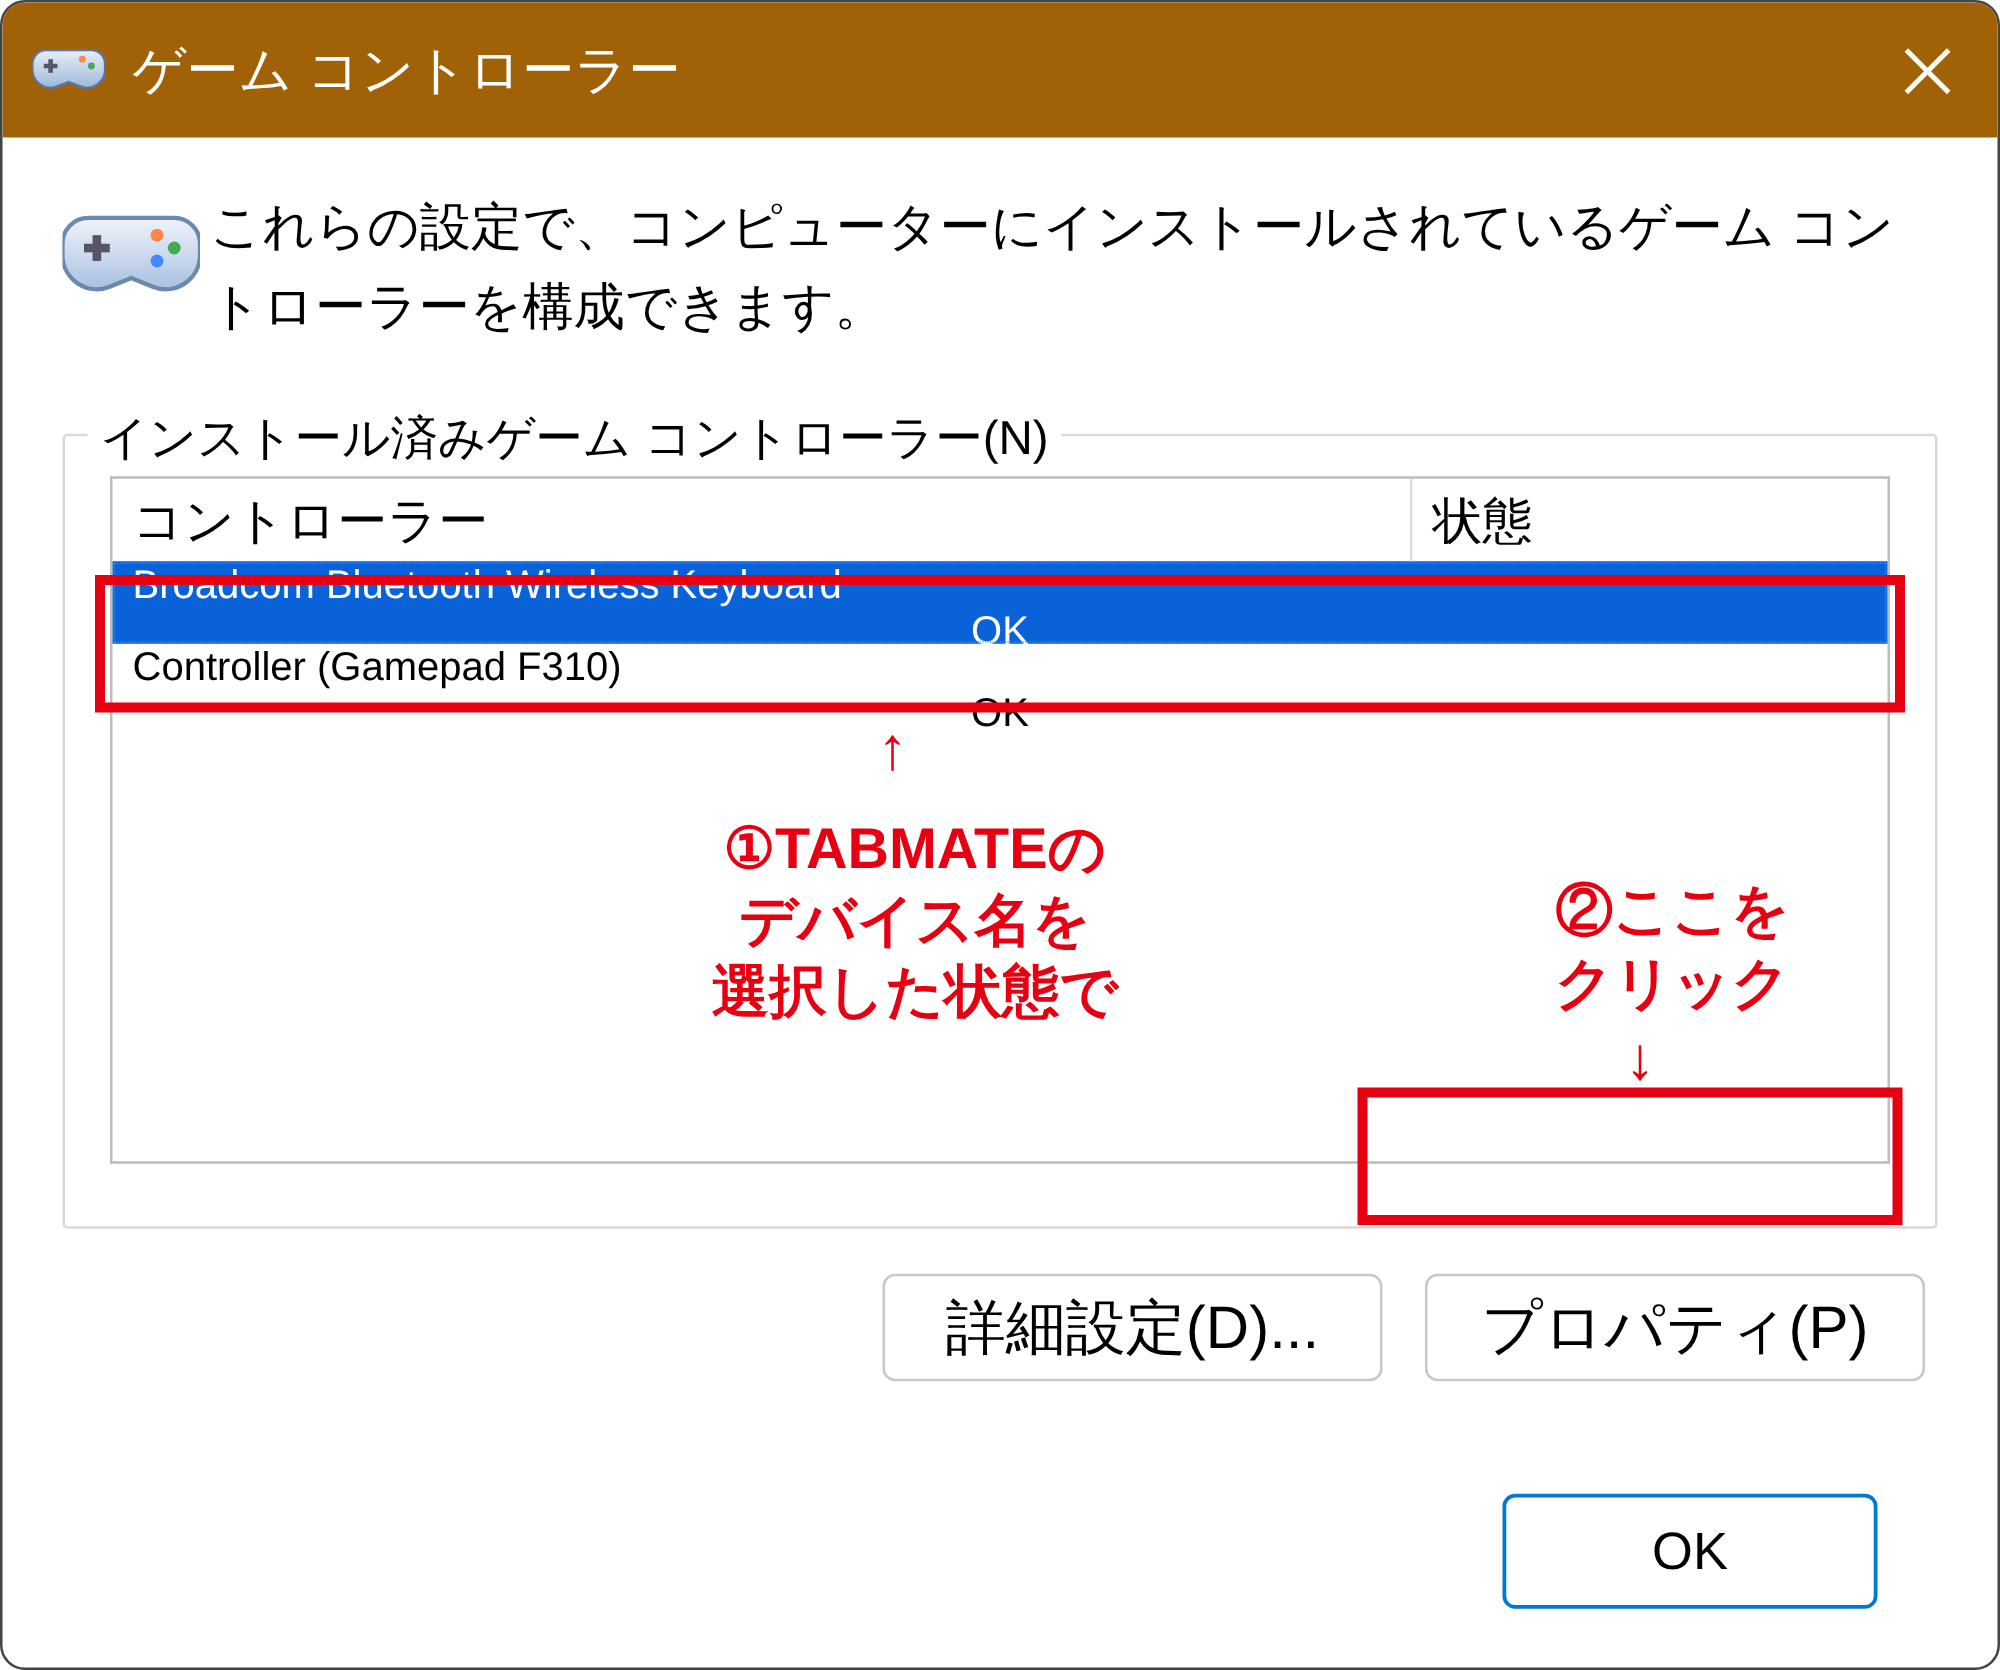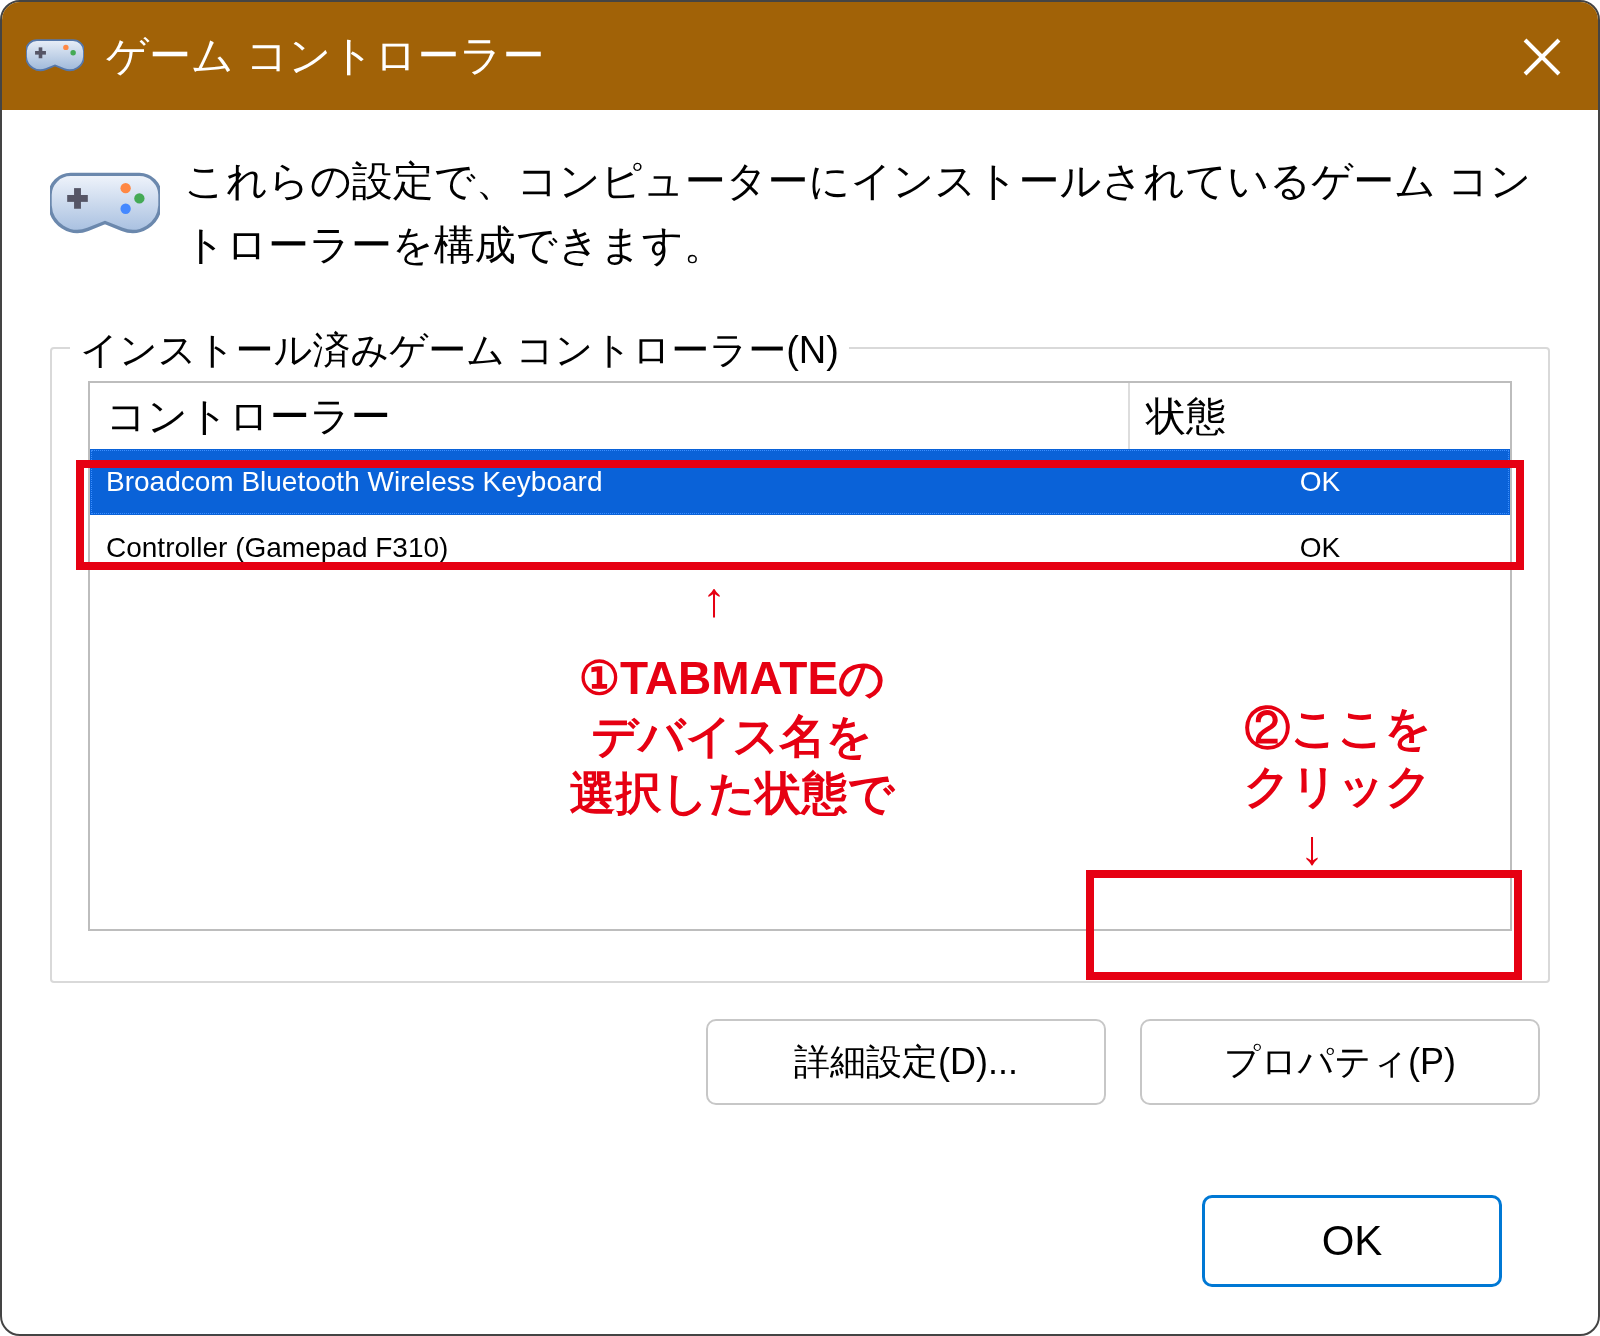"これらの設定で、コンピューターにインストールされているゲーム" .header-row { gap: 24px -> 8px }
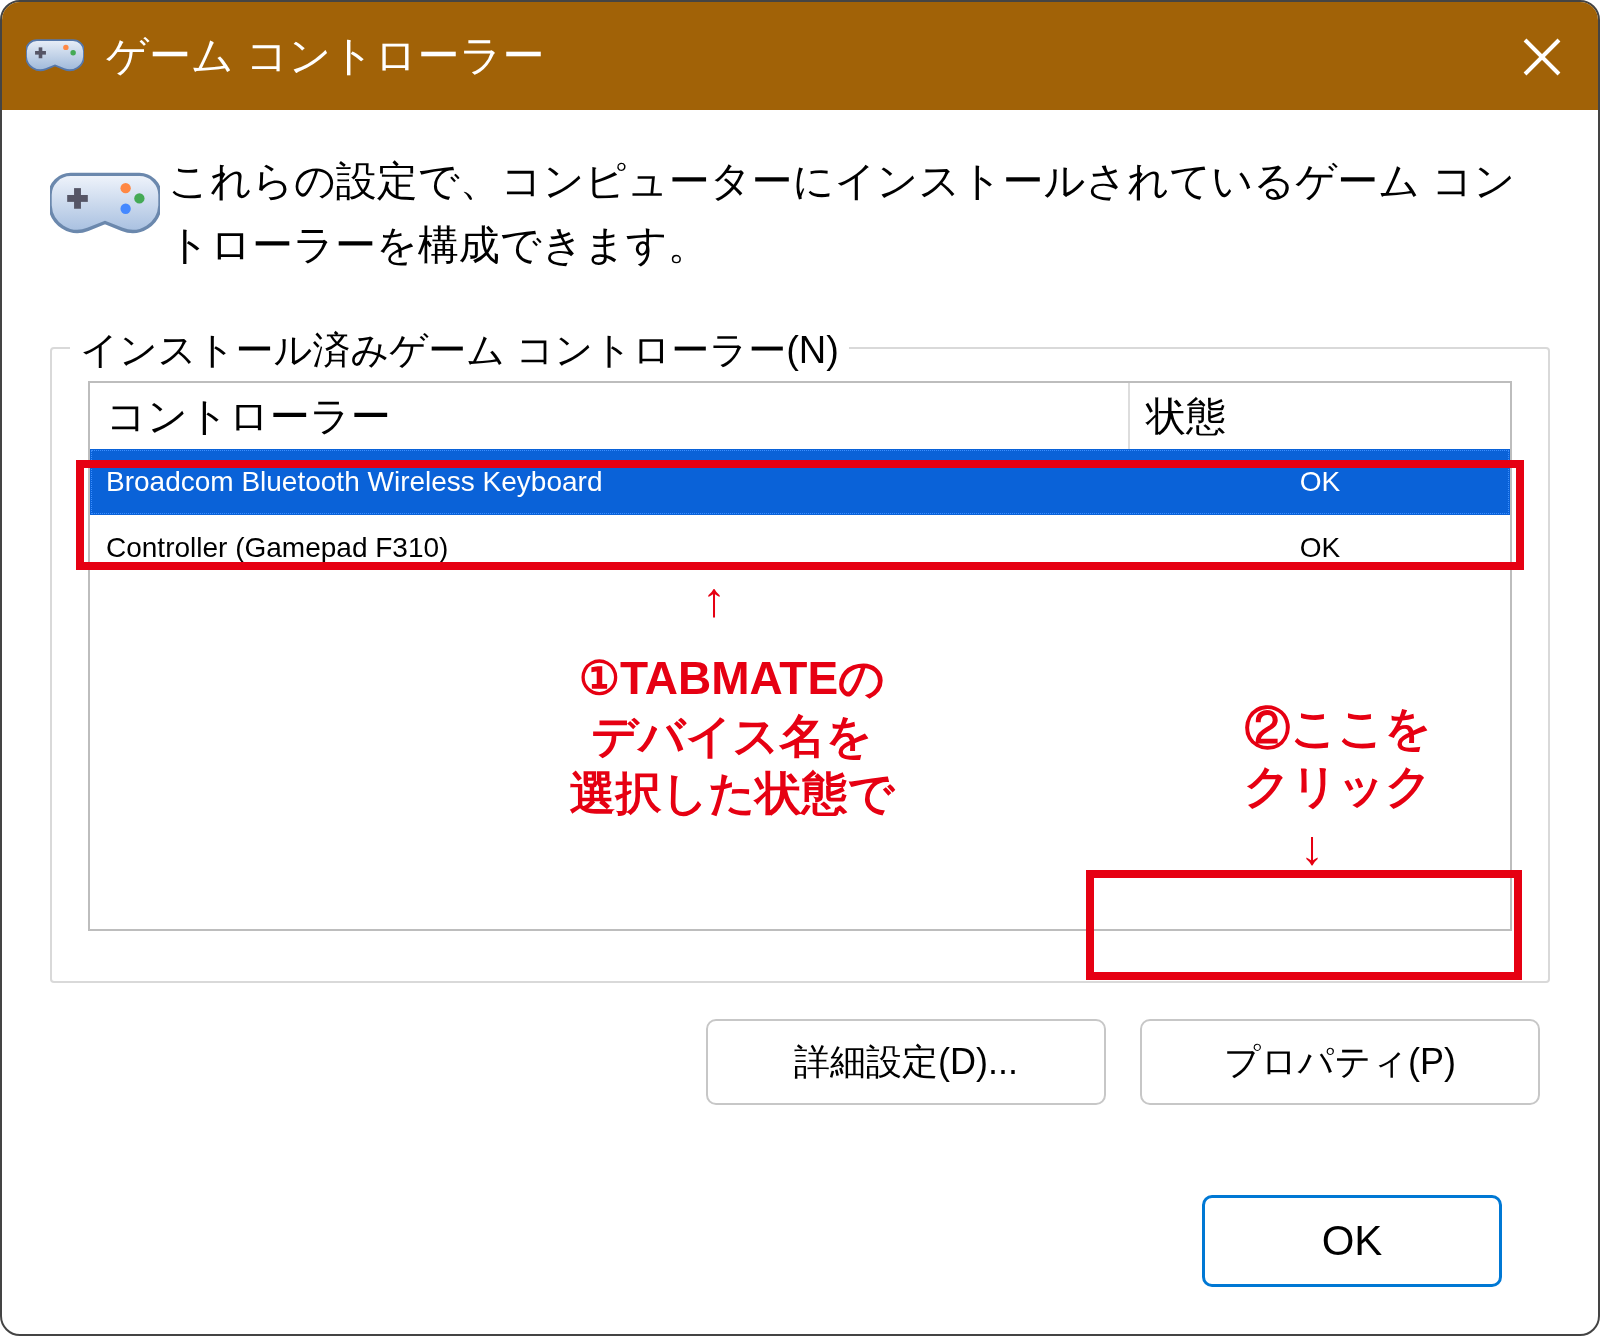"Broadcom Bluetooth Wireless Keyboard" .lv-row { flex-direction: none -> column; font-size: 28px -> 32px }
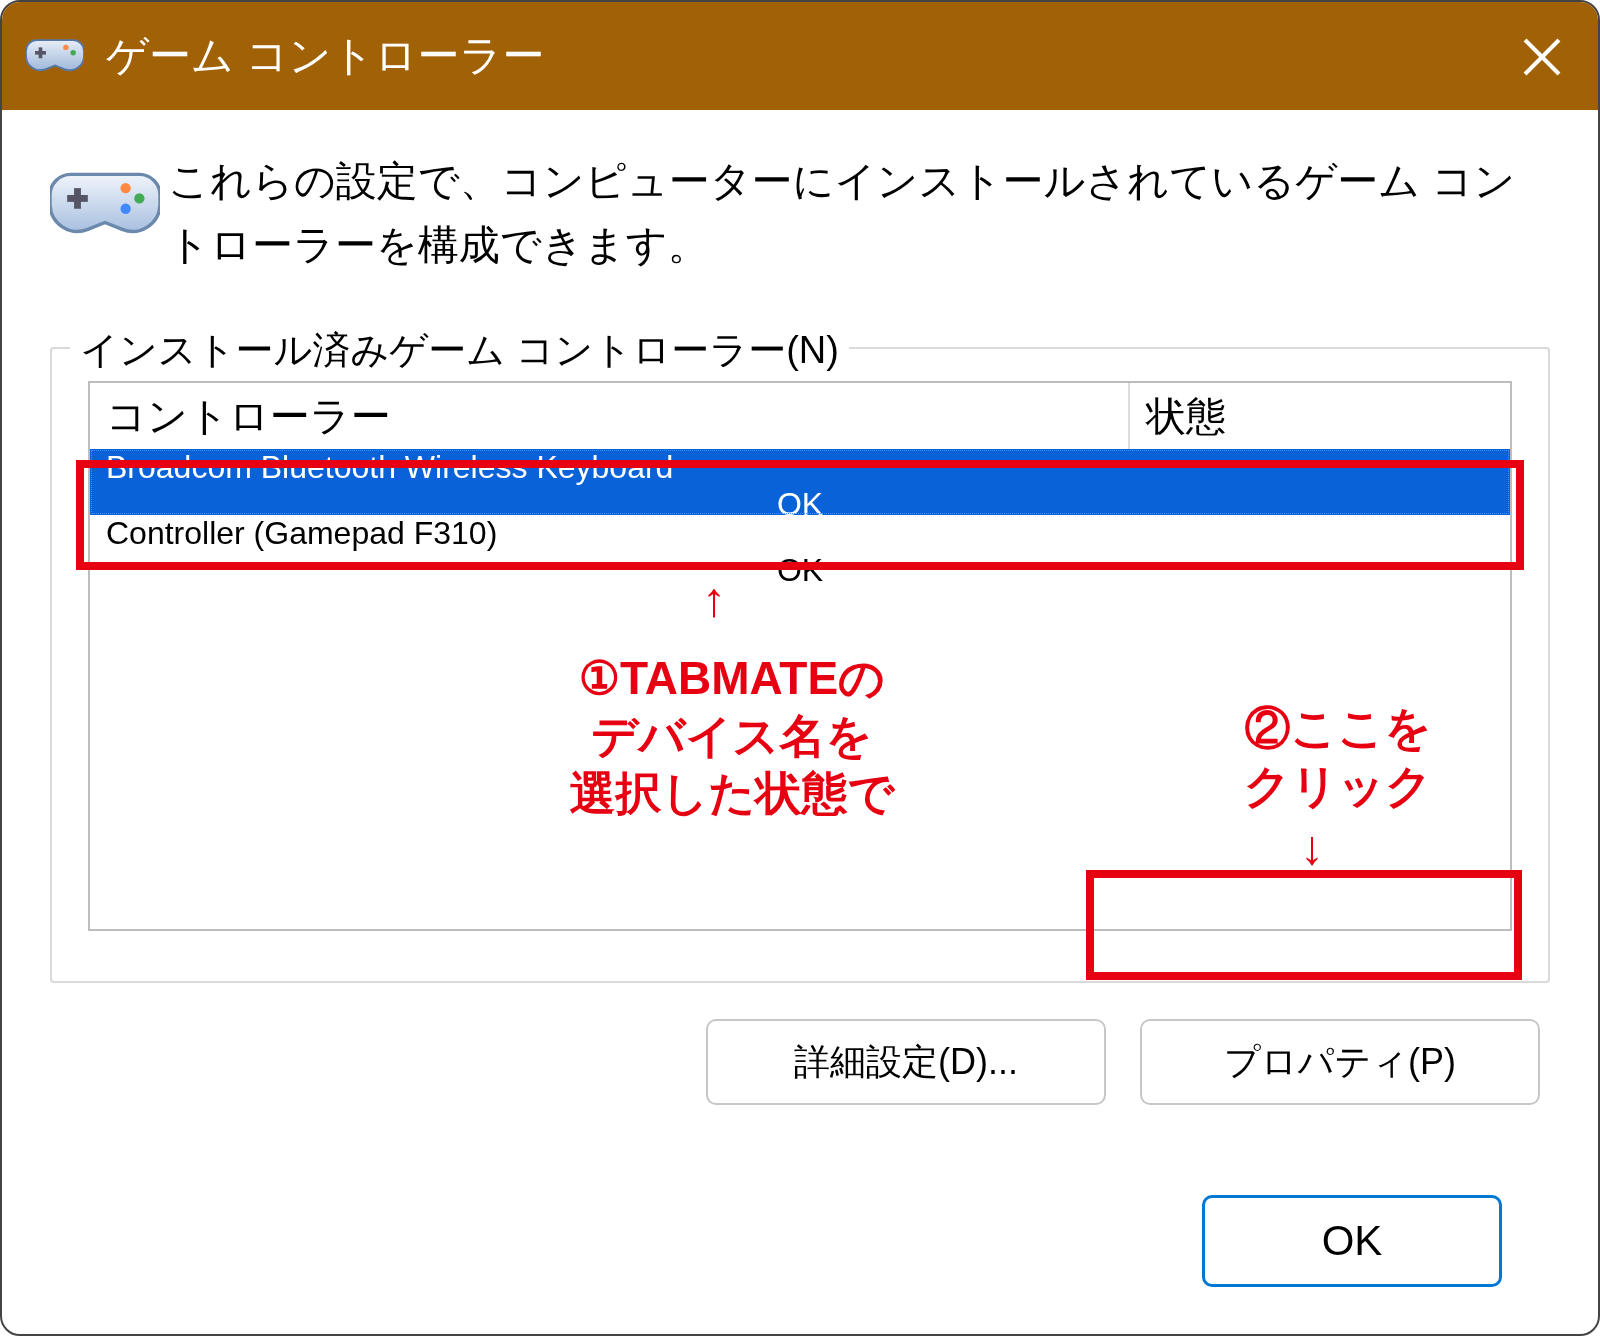"詳細設定(D)..." .btn { font-size: 36px -> 48px }
